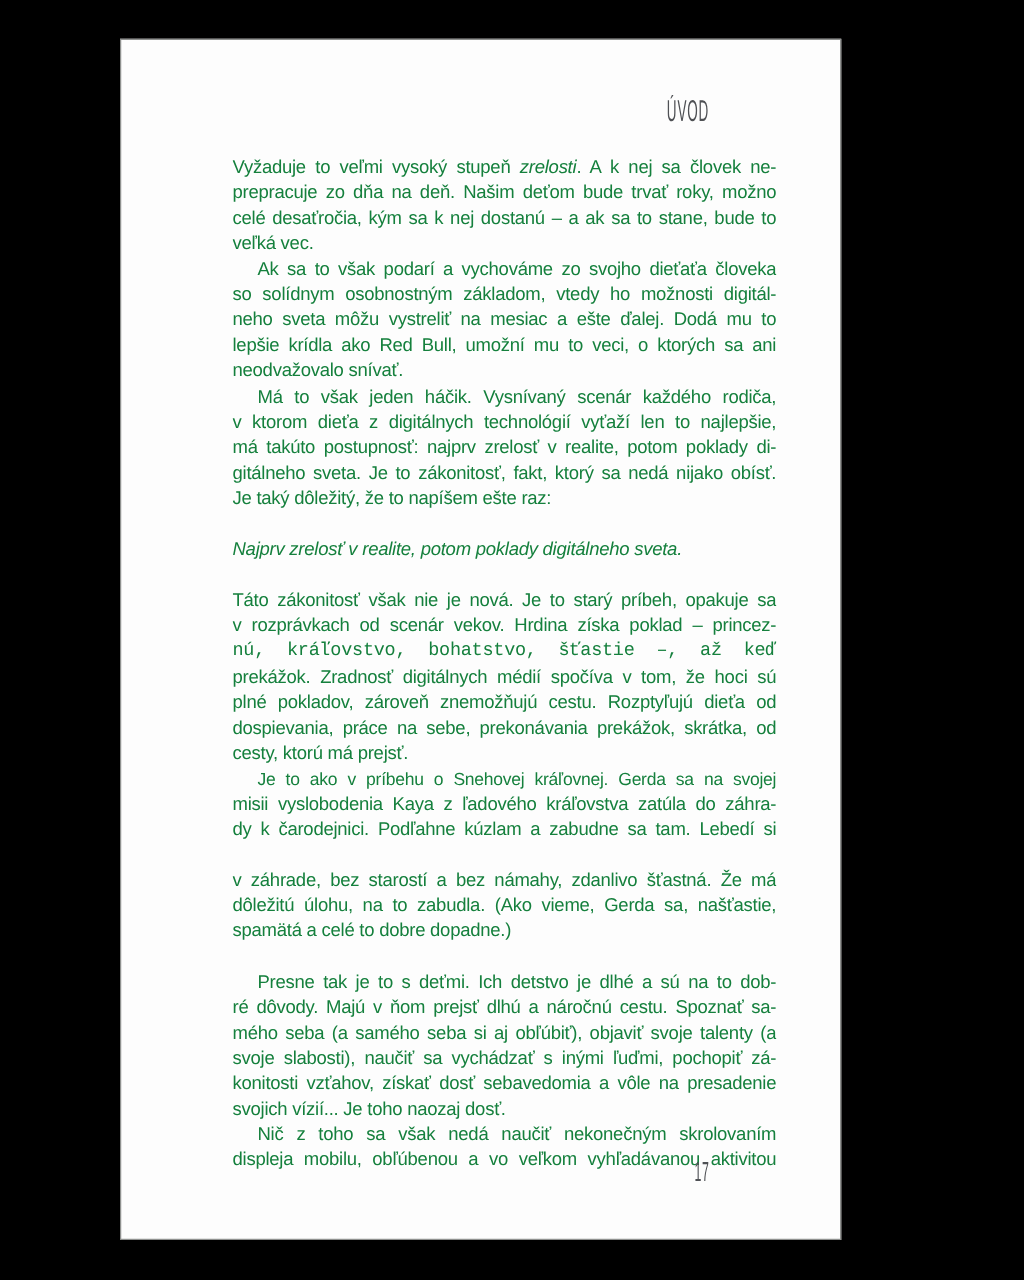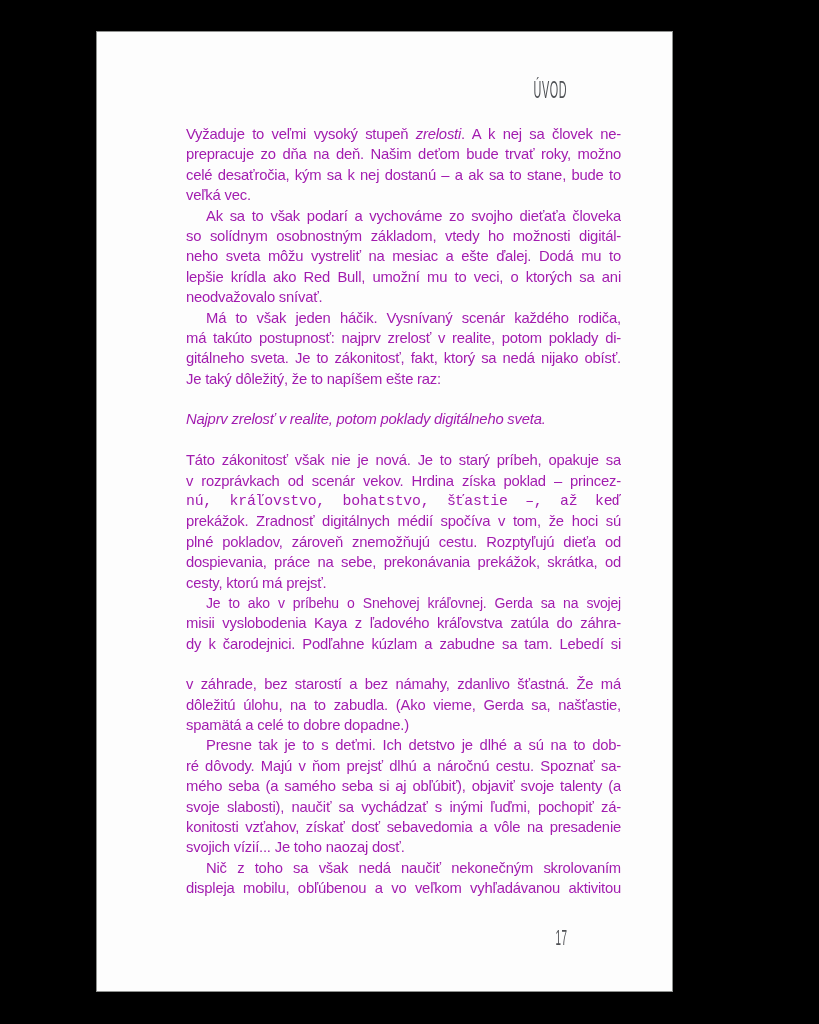"Vyžaduje to veľmi vysoký stupeň" .text-block { color: #a21caf -> #15803d }
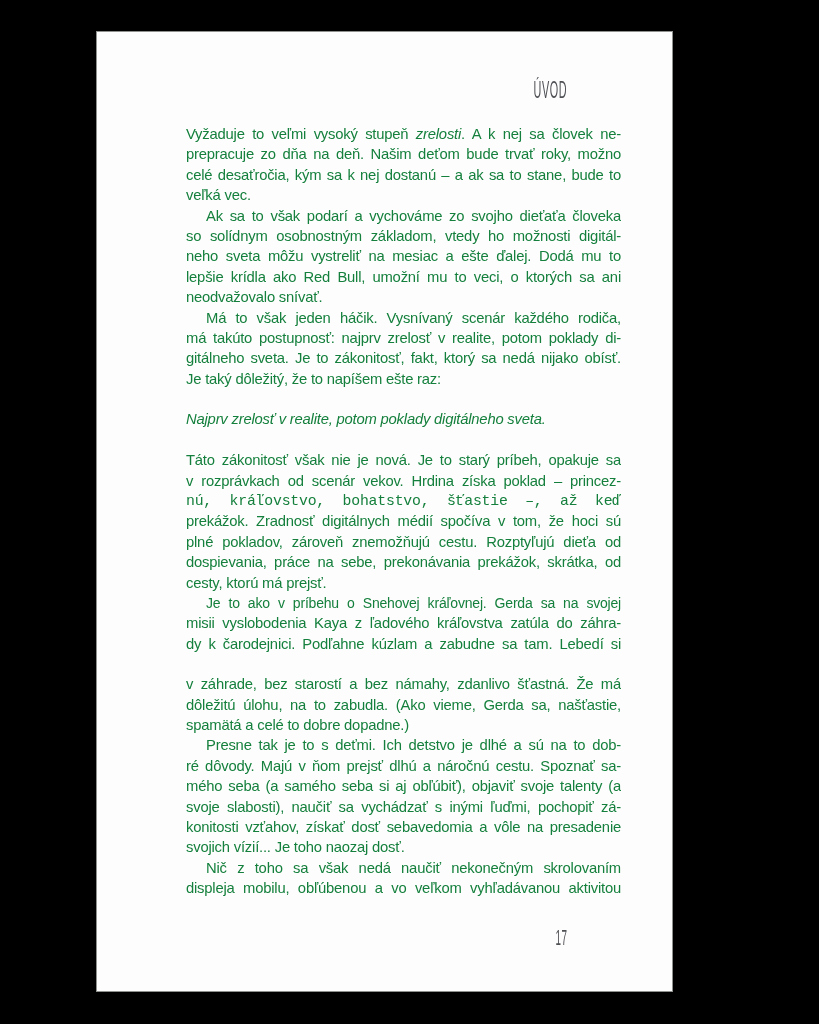"v ktorom dieťa z digitálnych" div.line { html: none -> <div><span>v ktorom dieťa z digitálnych technológií vyťaží len to najlepšie,</span></div> }
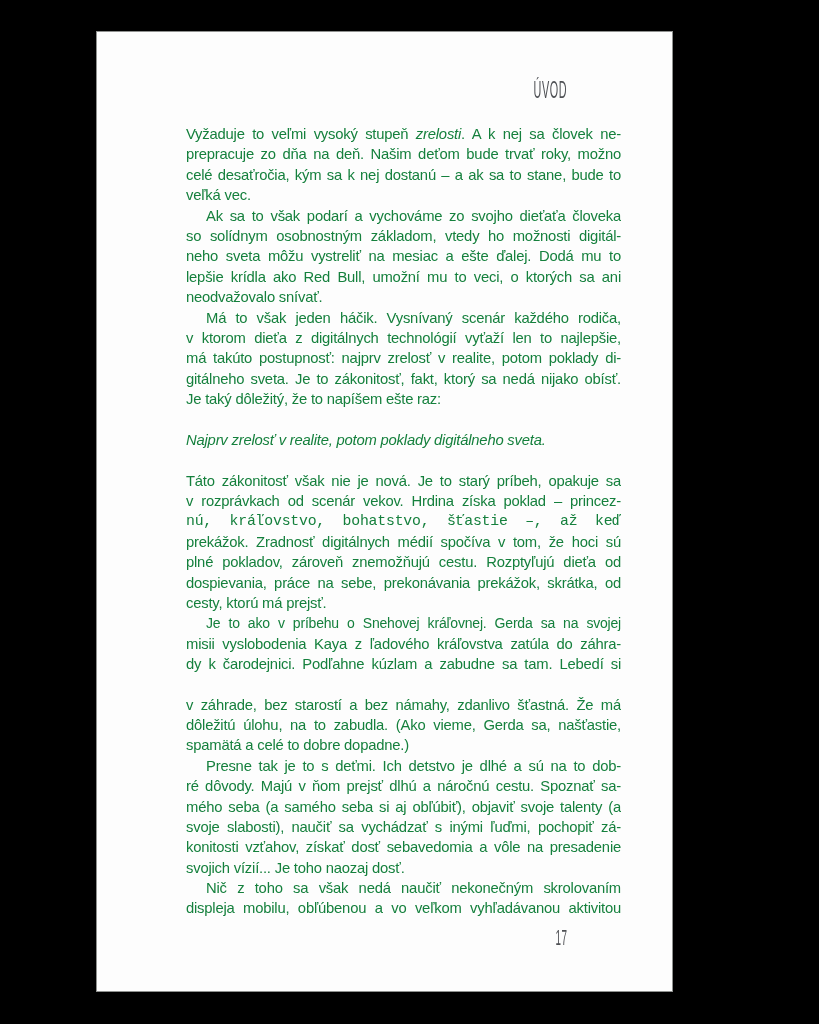"Presne tak je to s" div.line { margin-top: none -> 20px }
